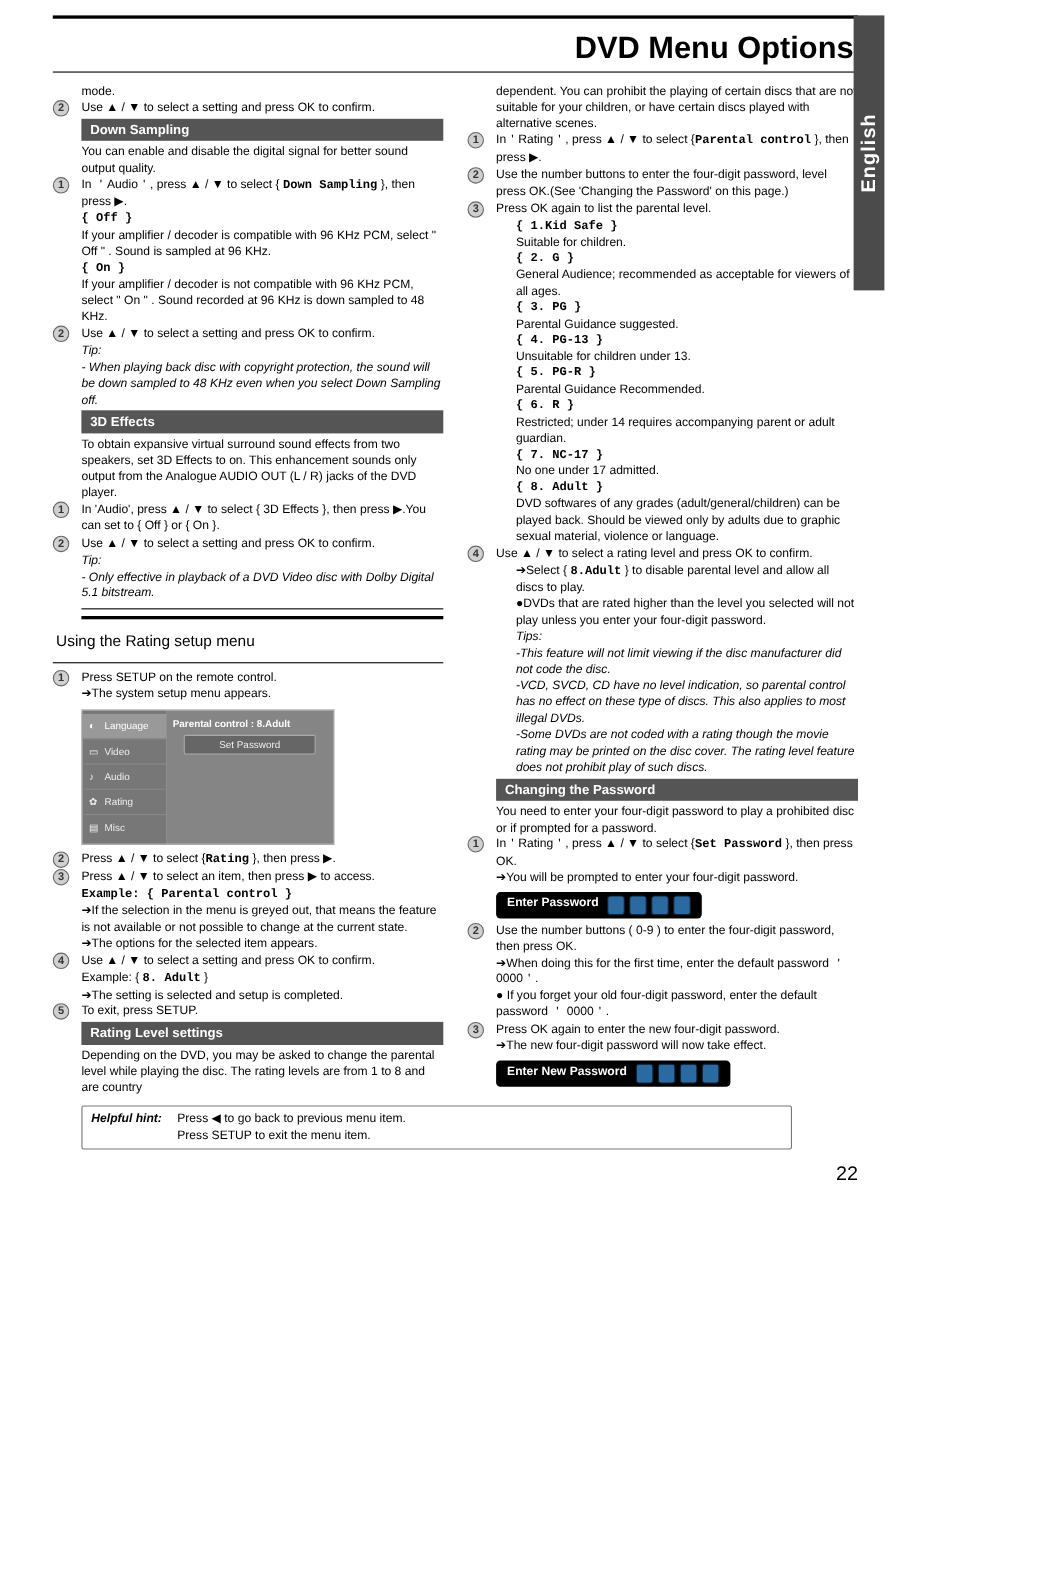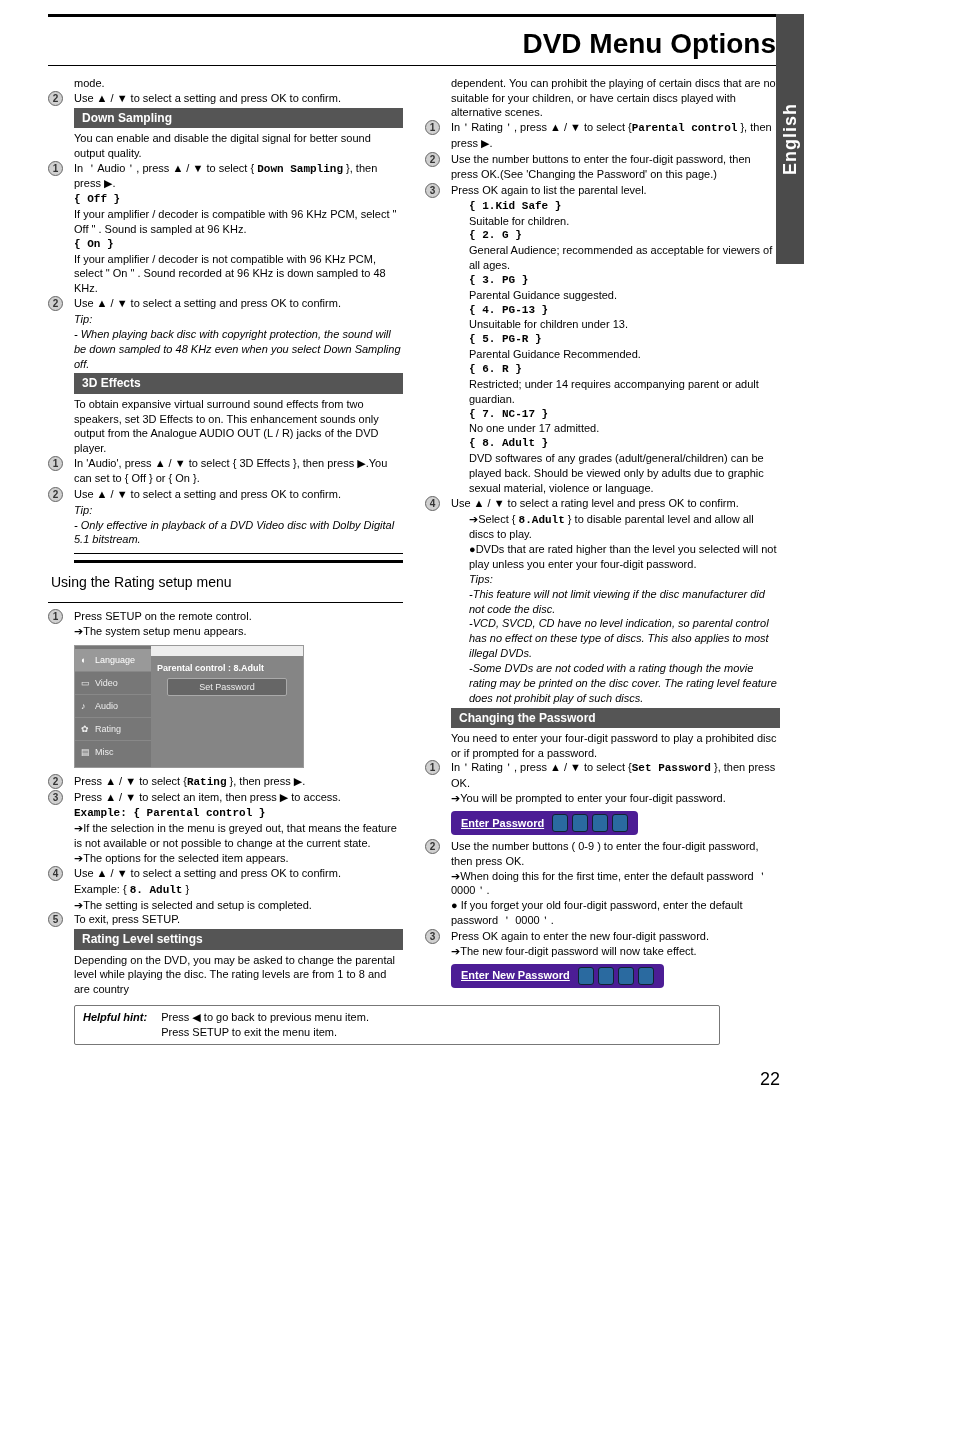"Use the number buttons to" div.body { text: then -> level }
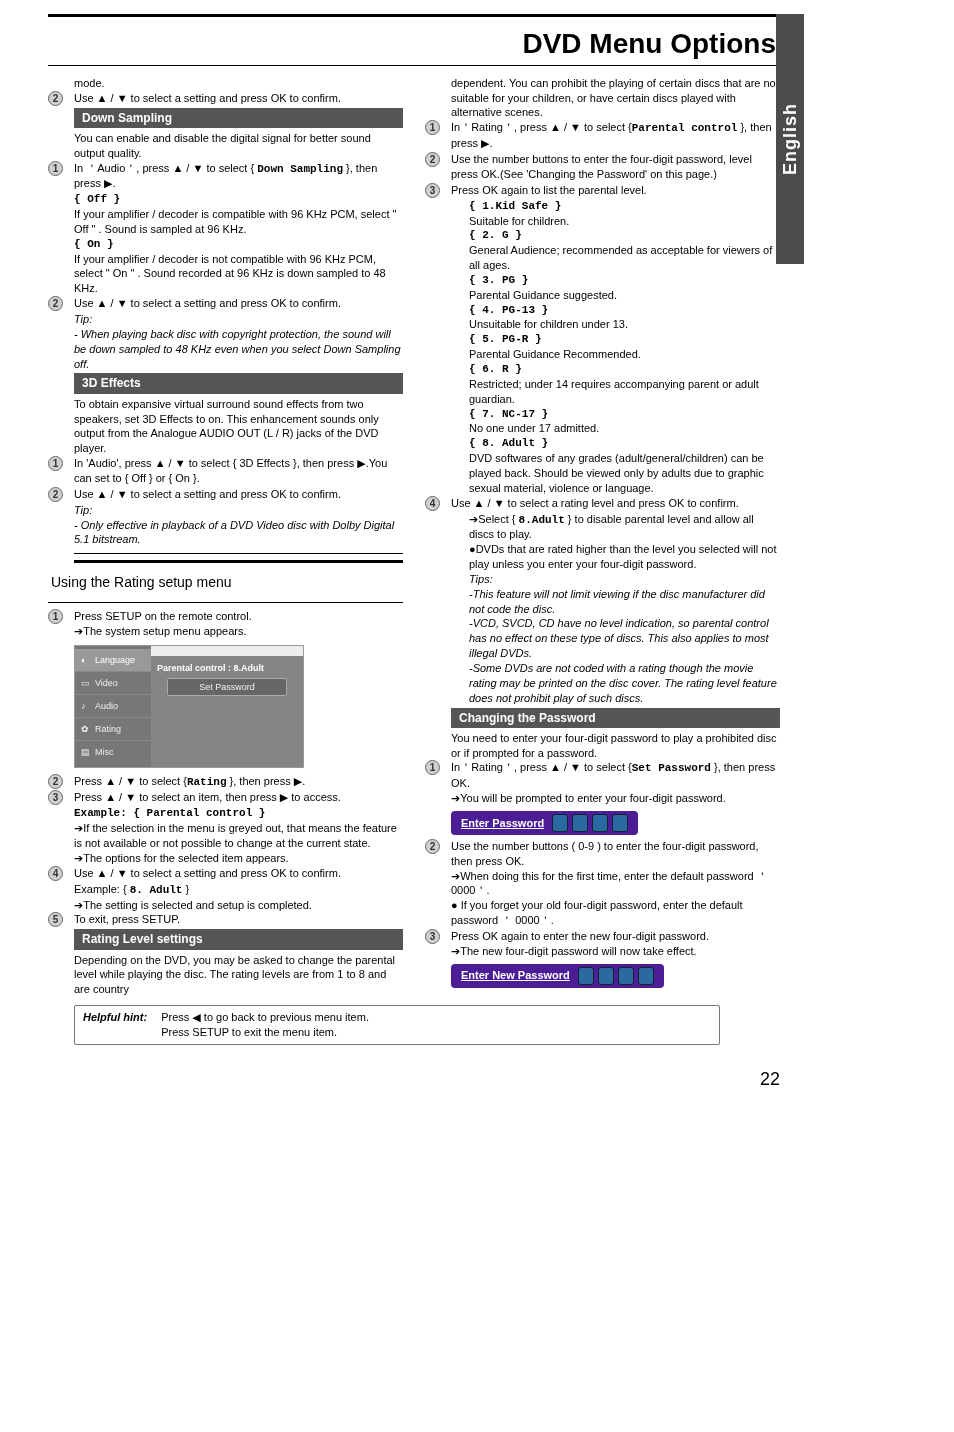"Parental control : 8.Adult" .menubox .panel { margin-top: 10px -> none }
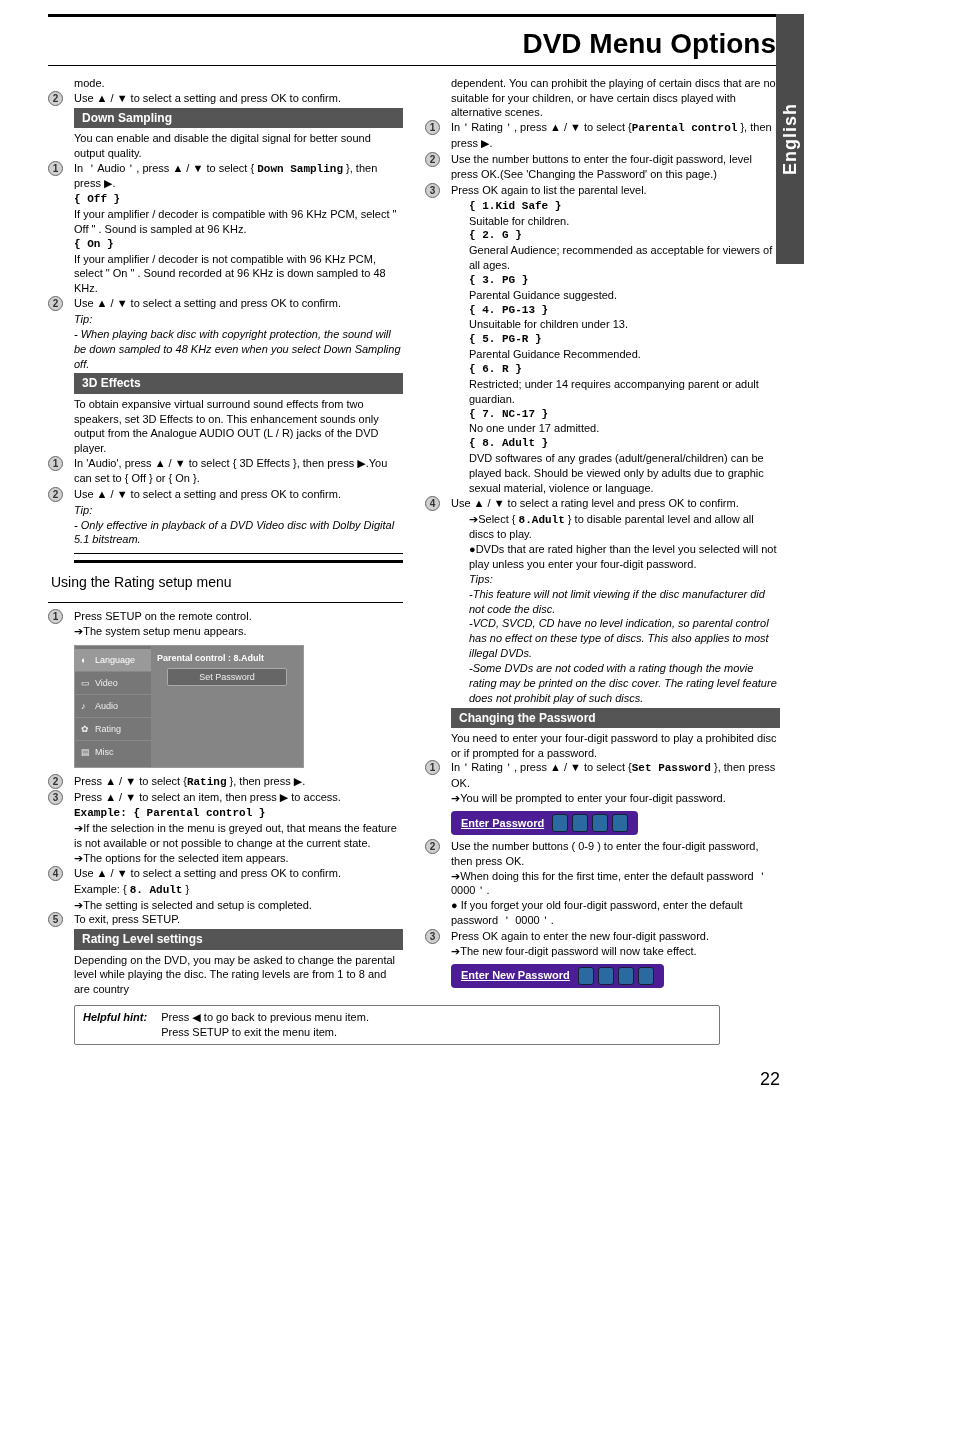"Enter Password" .pwbox { align-items: center -> none; background: #4c1d95 -> #000000; text-decoration: underline -> none }
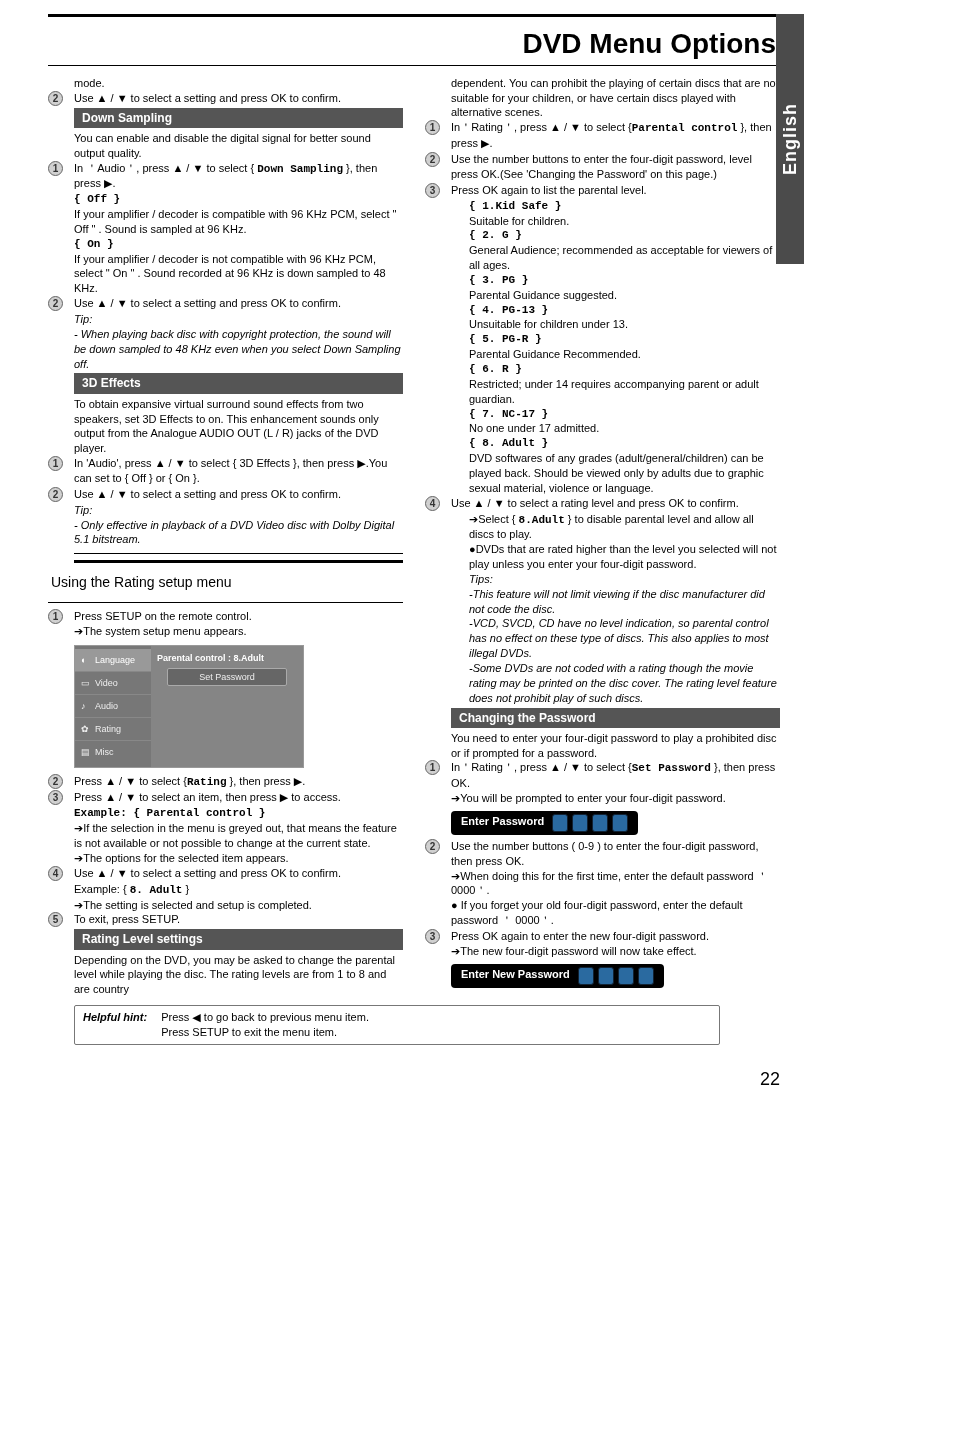"22" .pagenum { bottom: 18px -> 30px }
